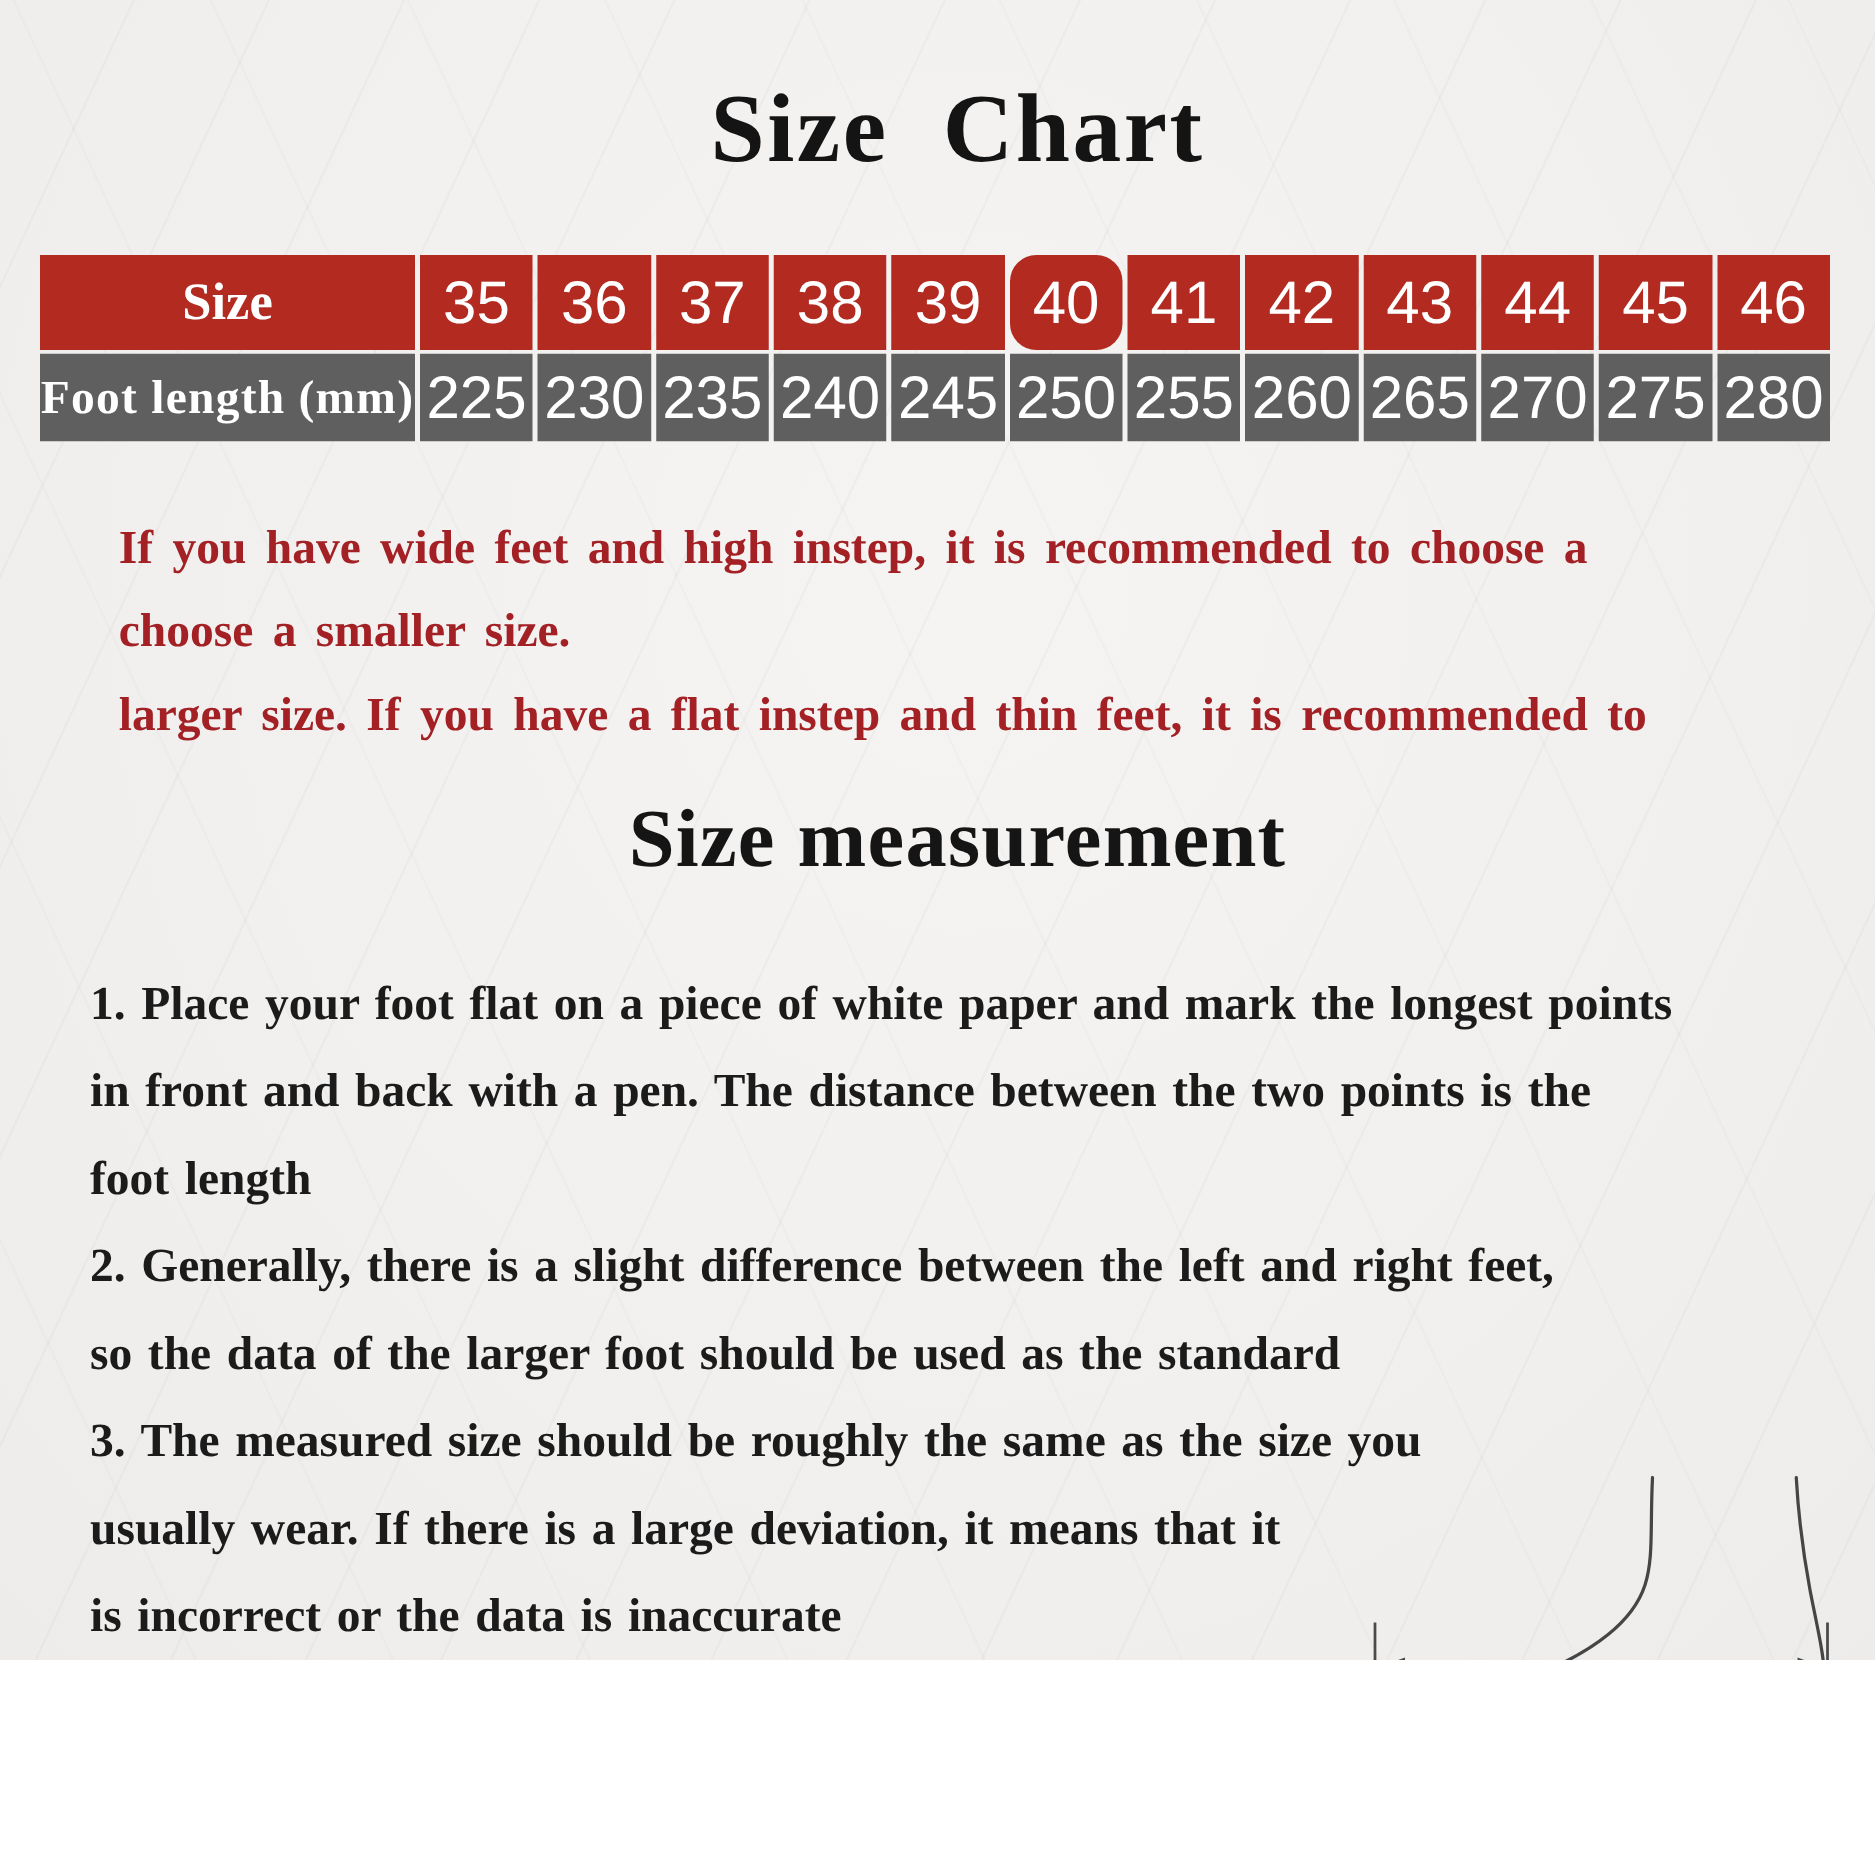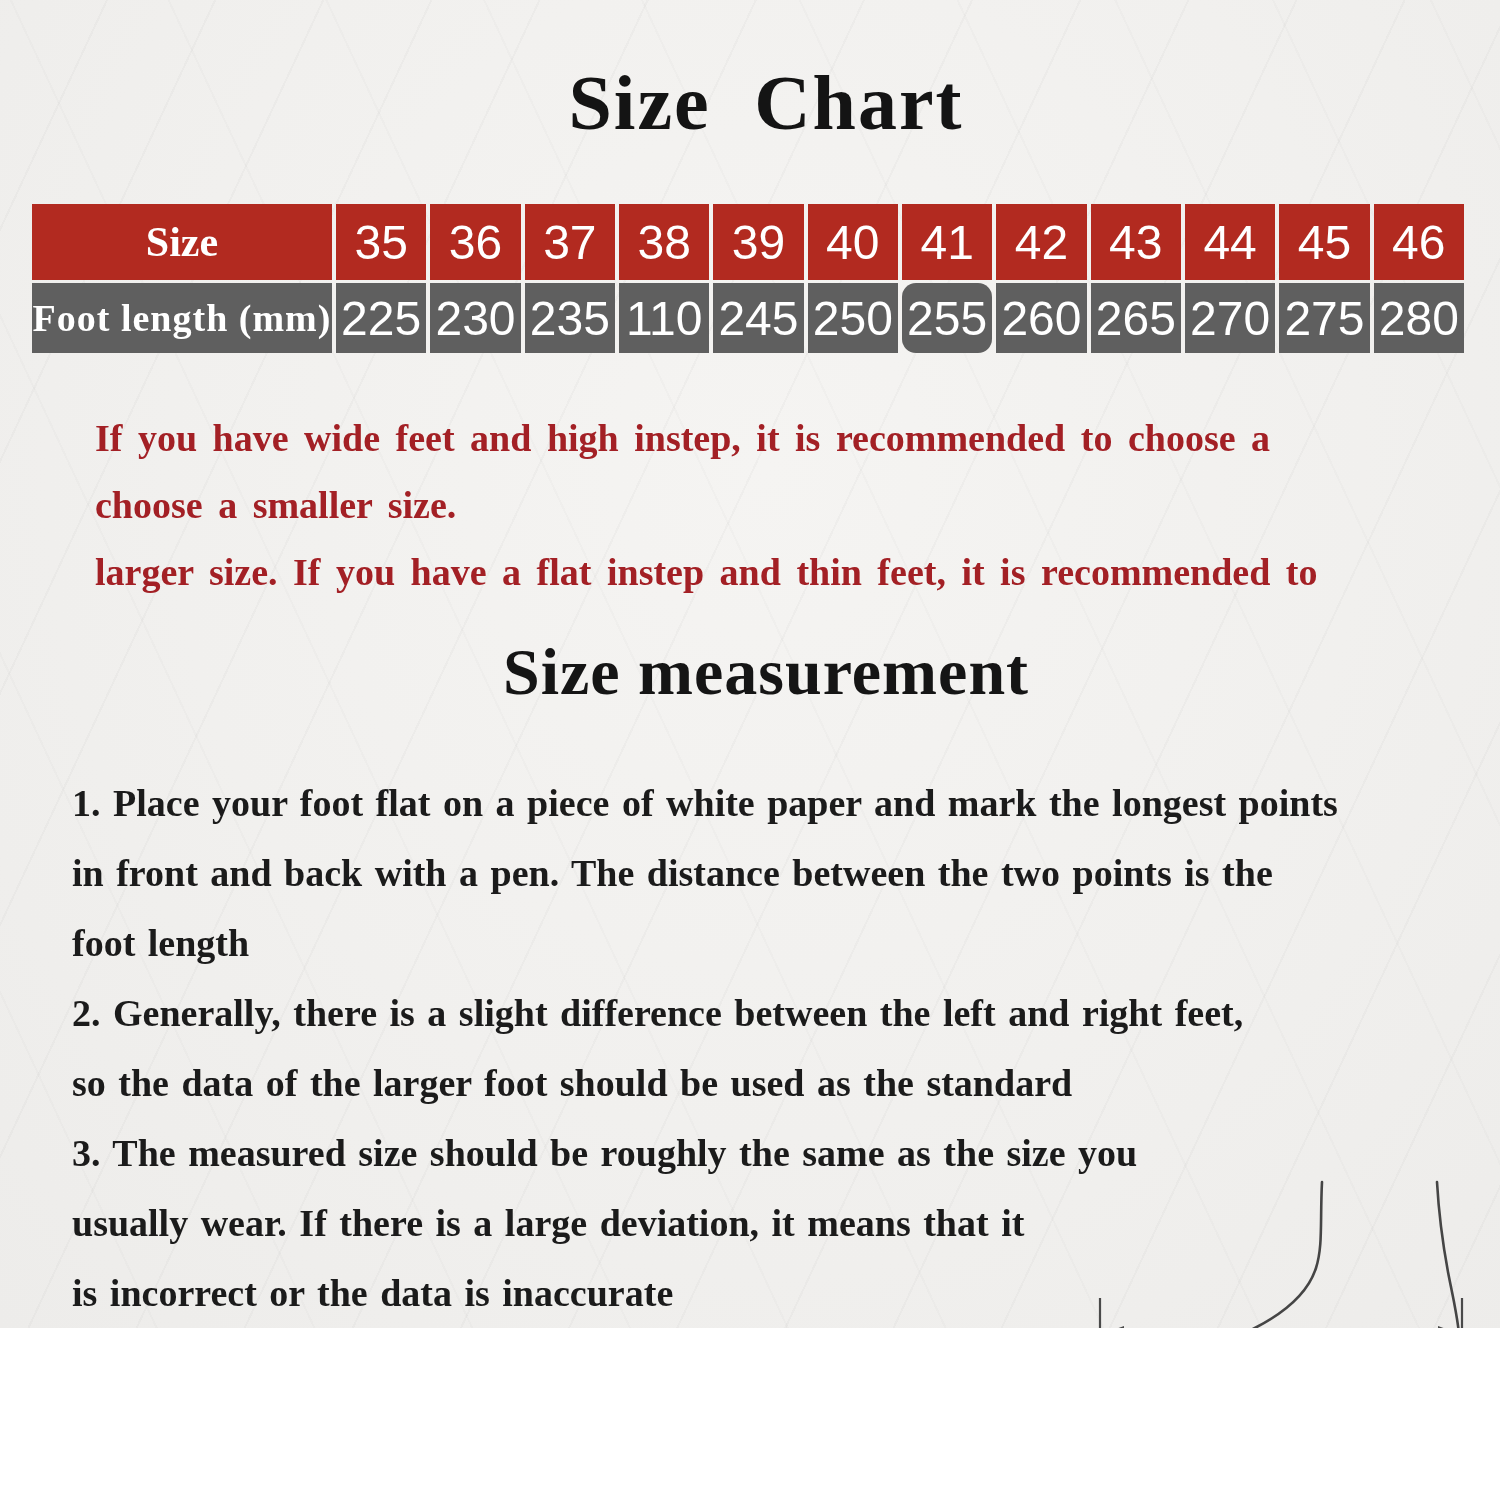"40" td.num { border-radius: none -> 21px }
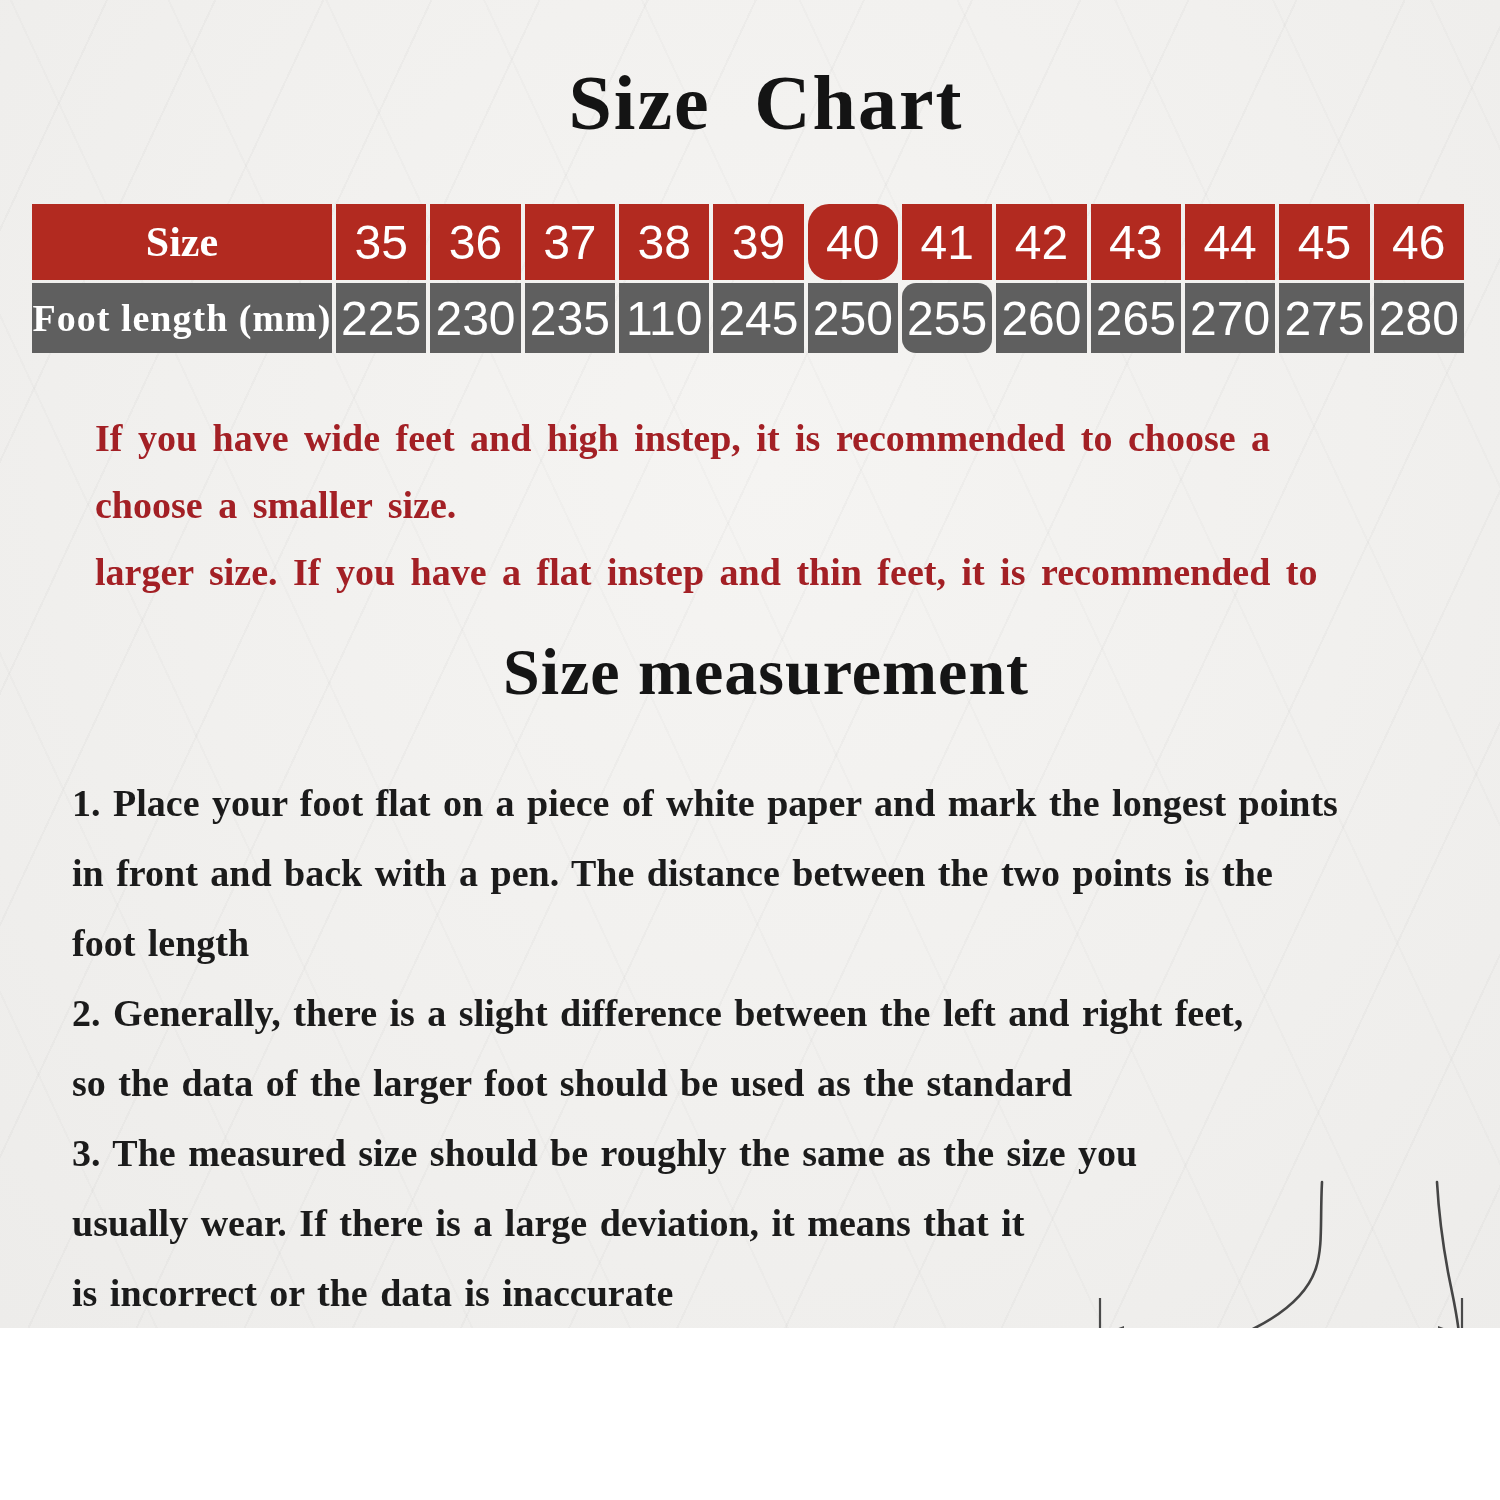"110" td.num { text: 110 -> 240 }
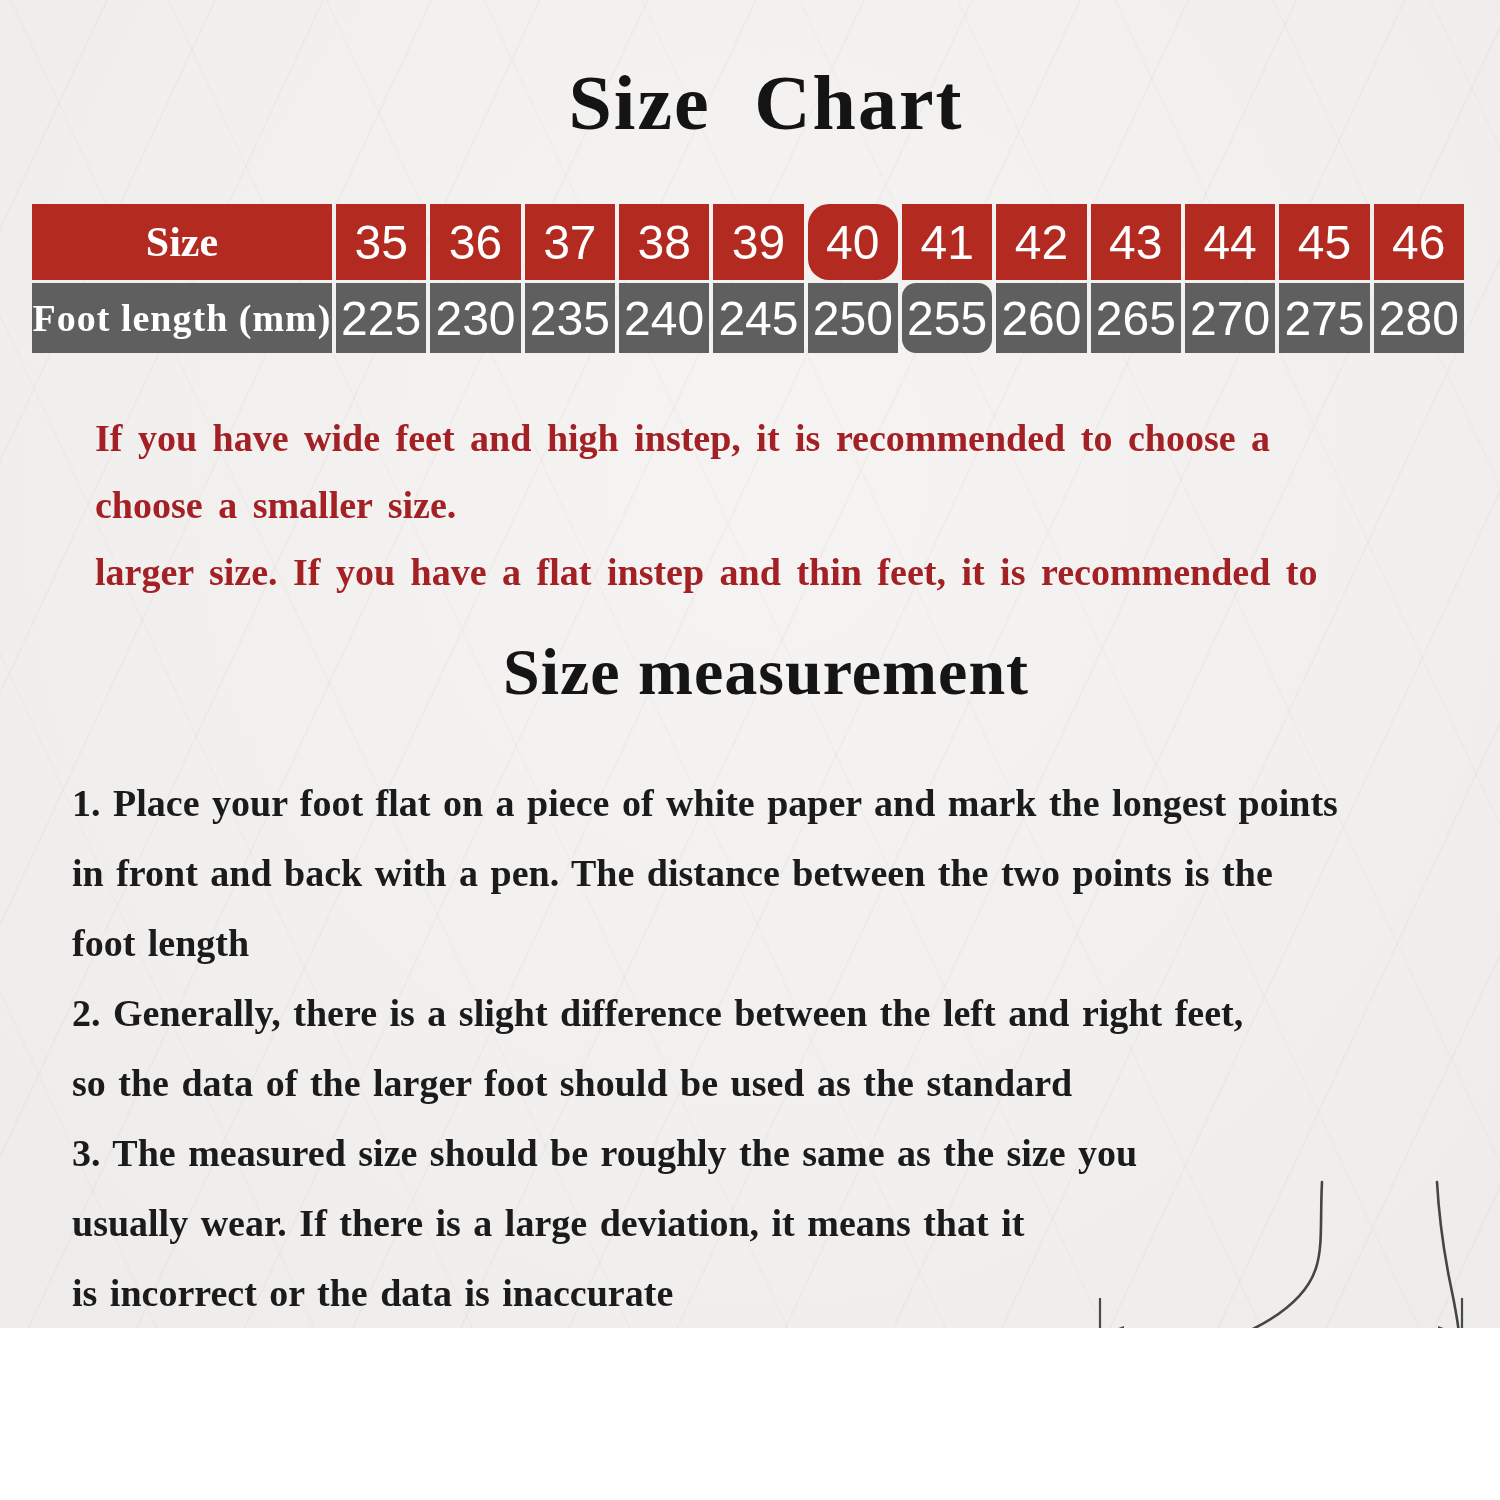"255" td.num { border-radius: 14px -> none }
